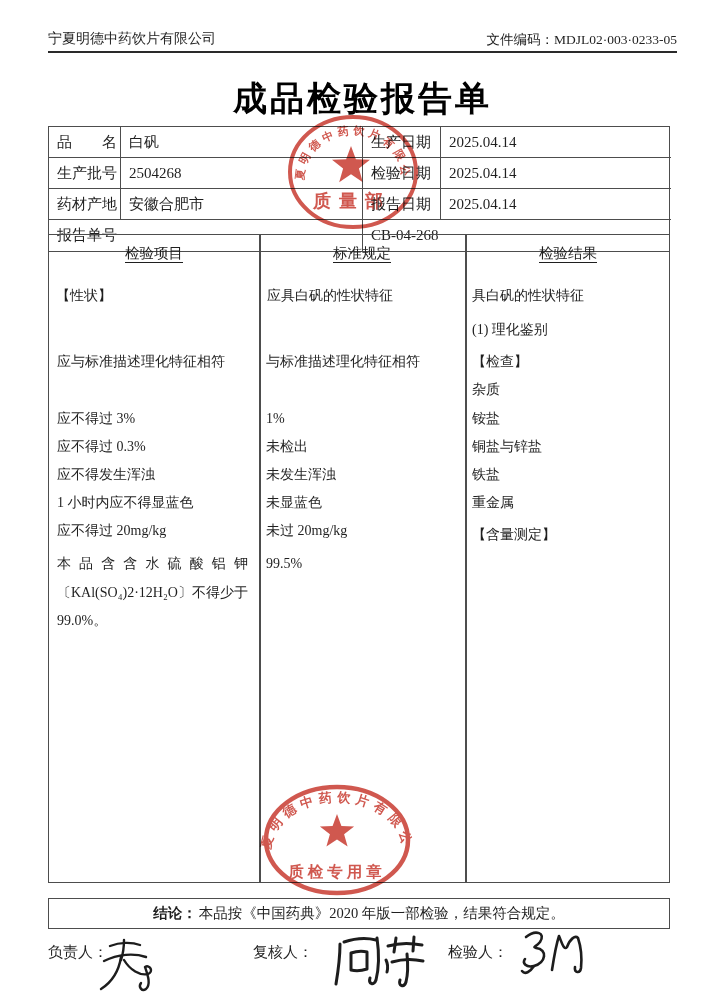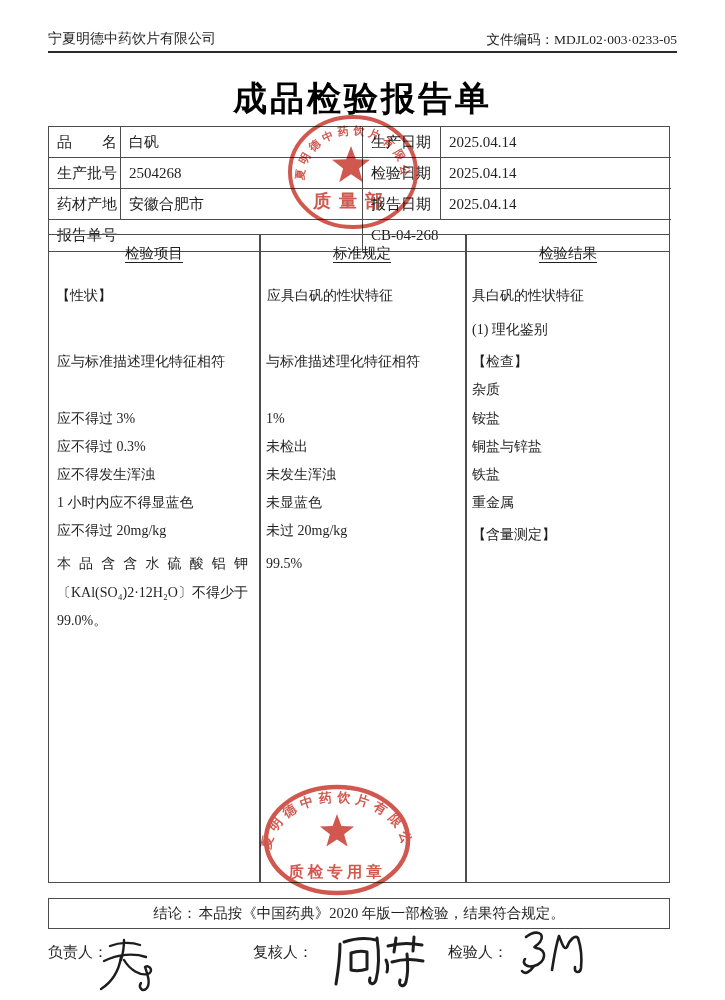"结论：" .conclusion b { font-weight: normal -> bold }
